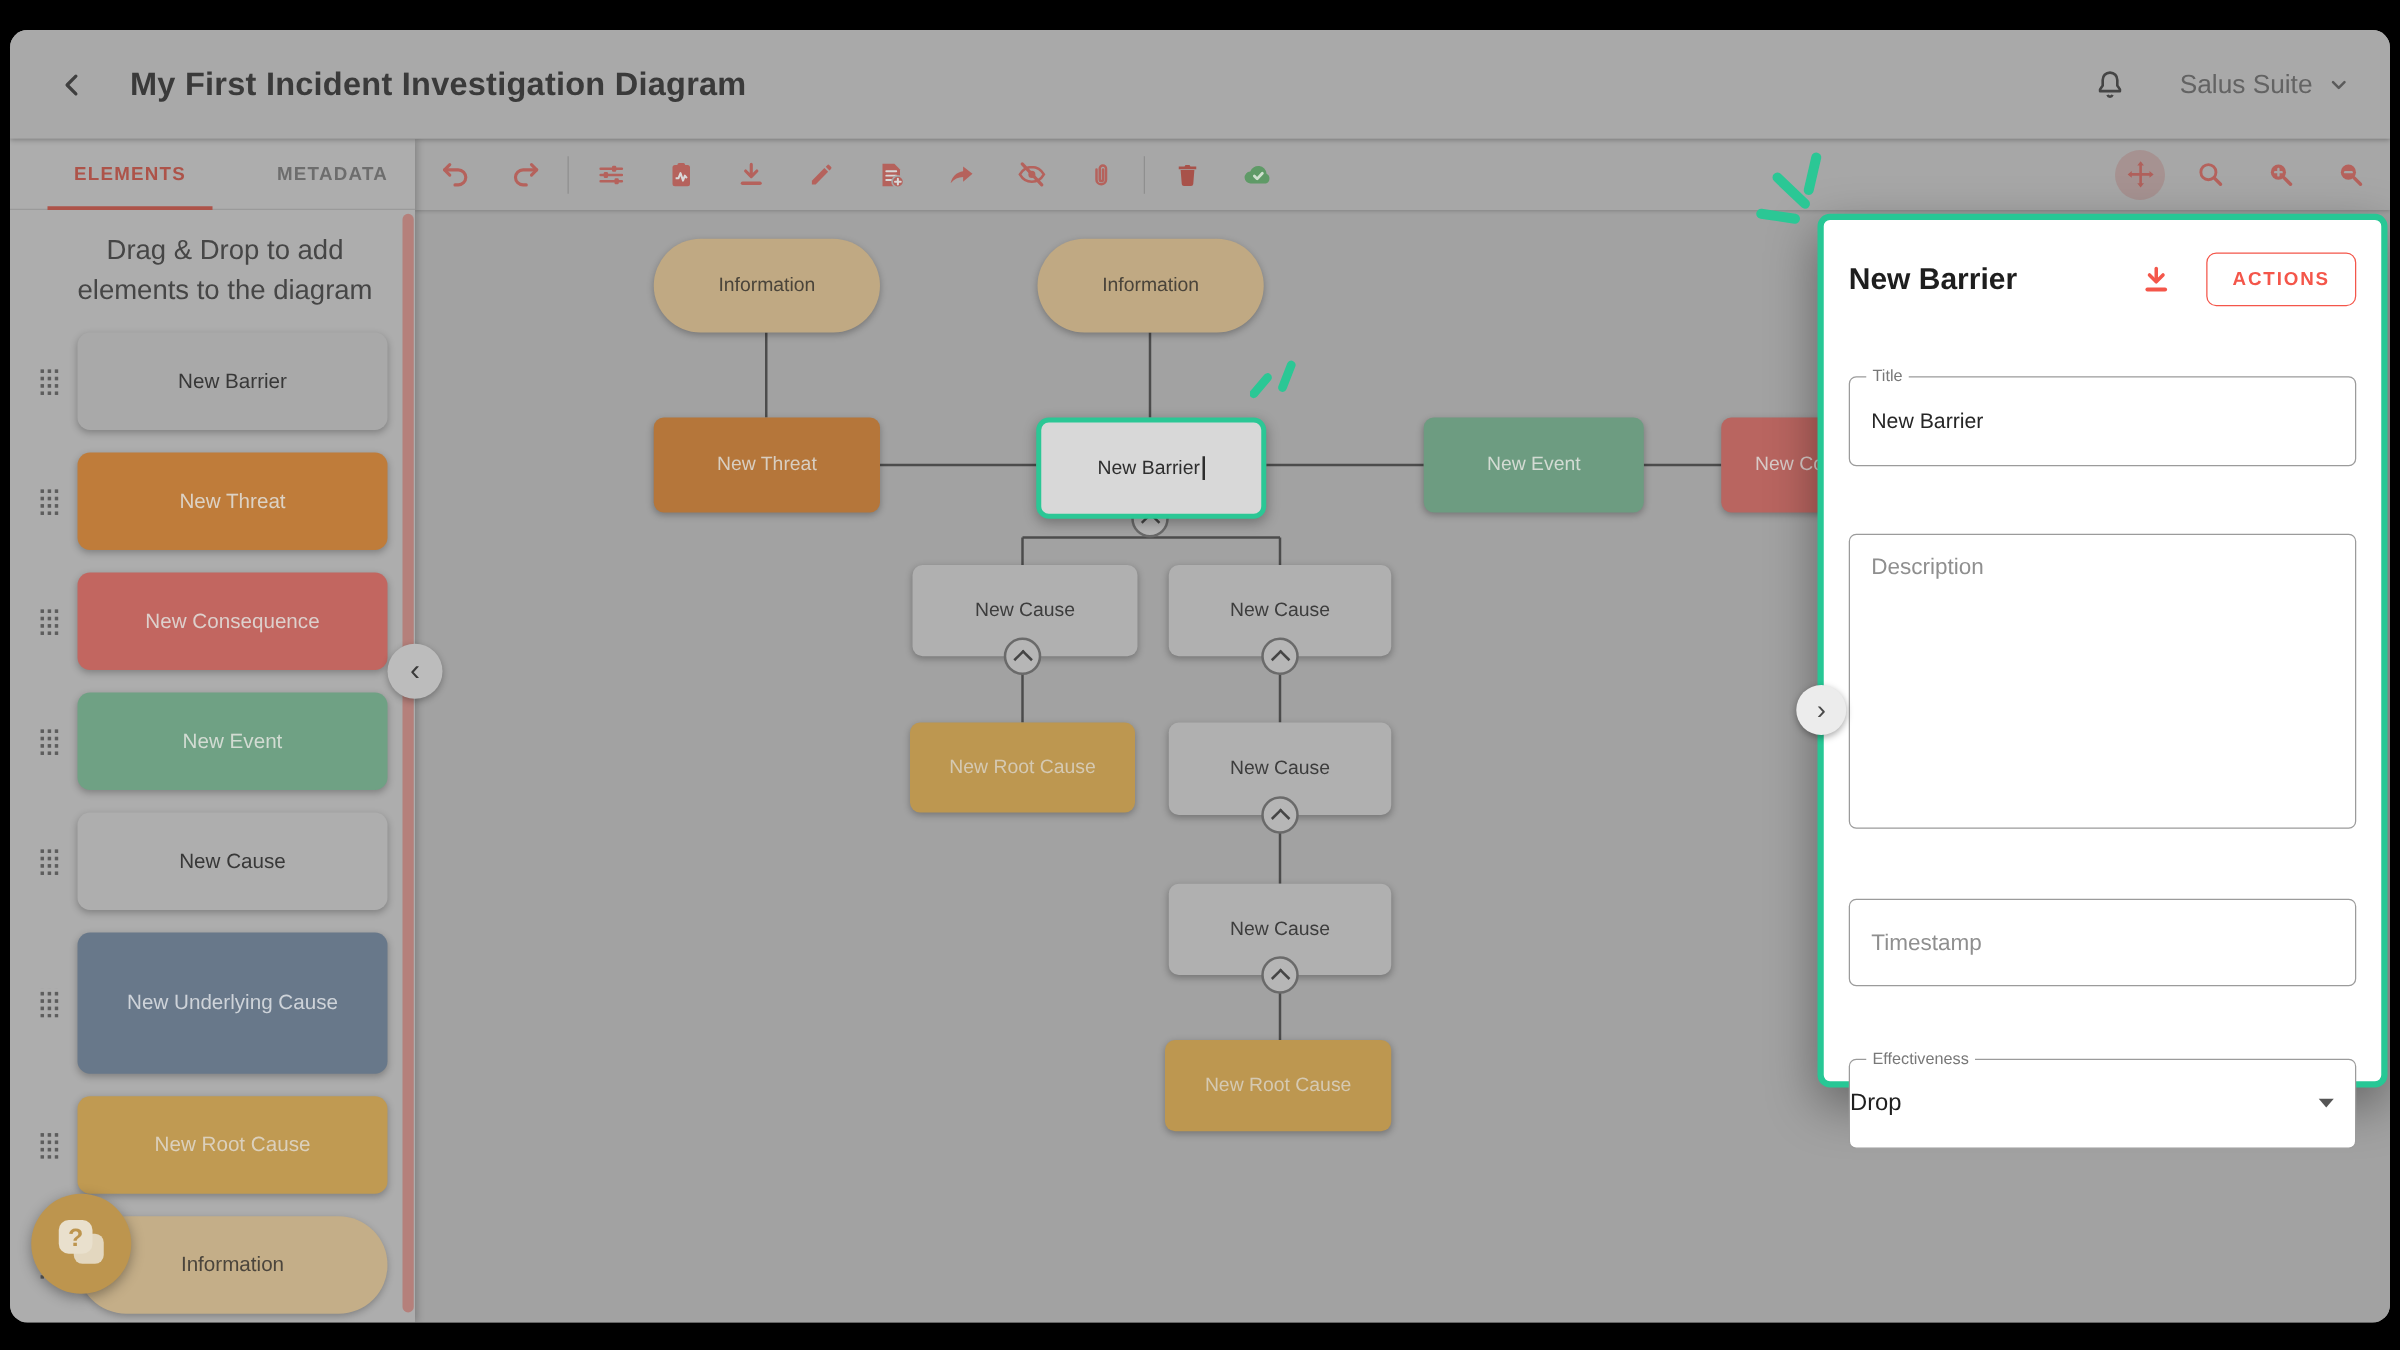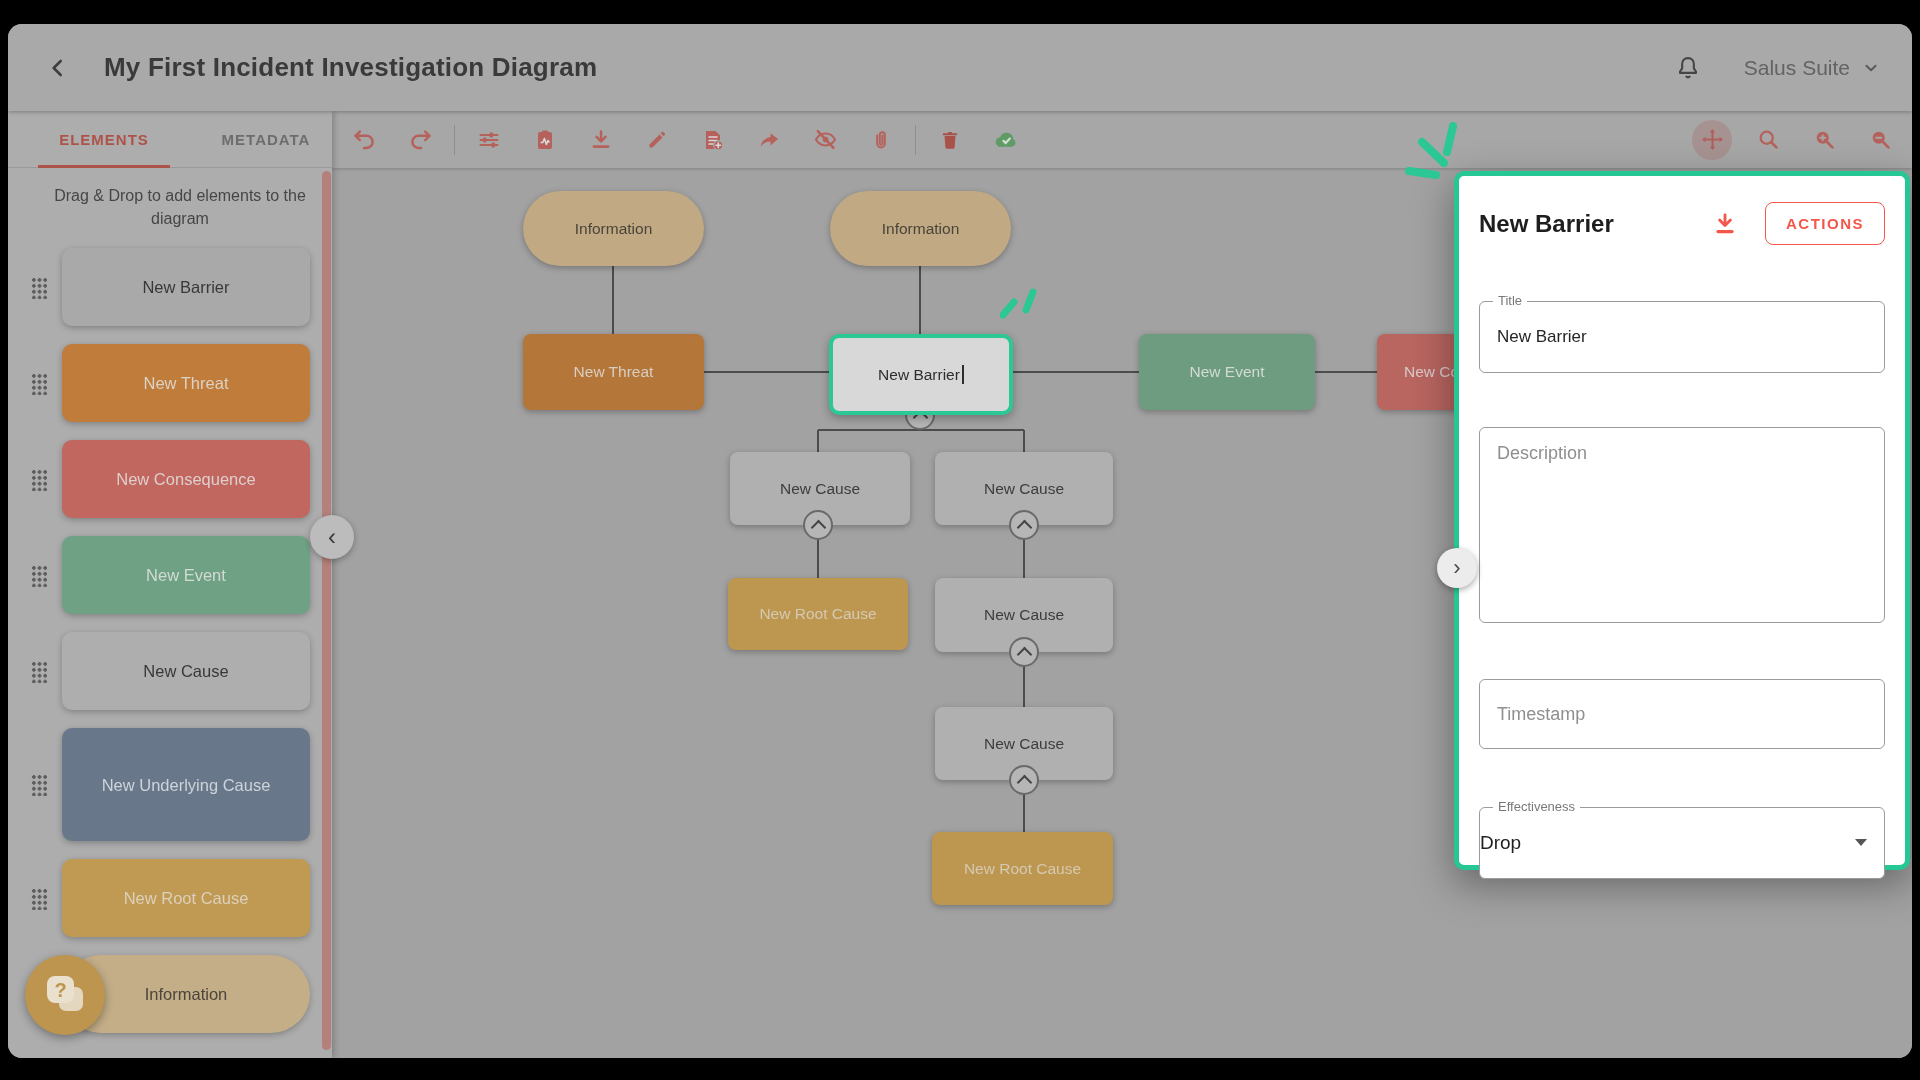"Drag & Drop to add" .hint { font-size: 16px -> 22px }
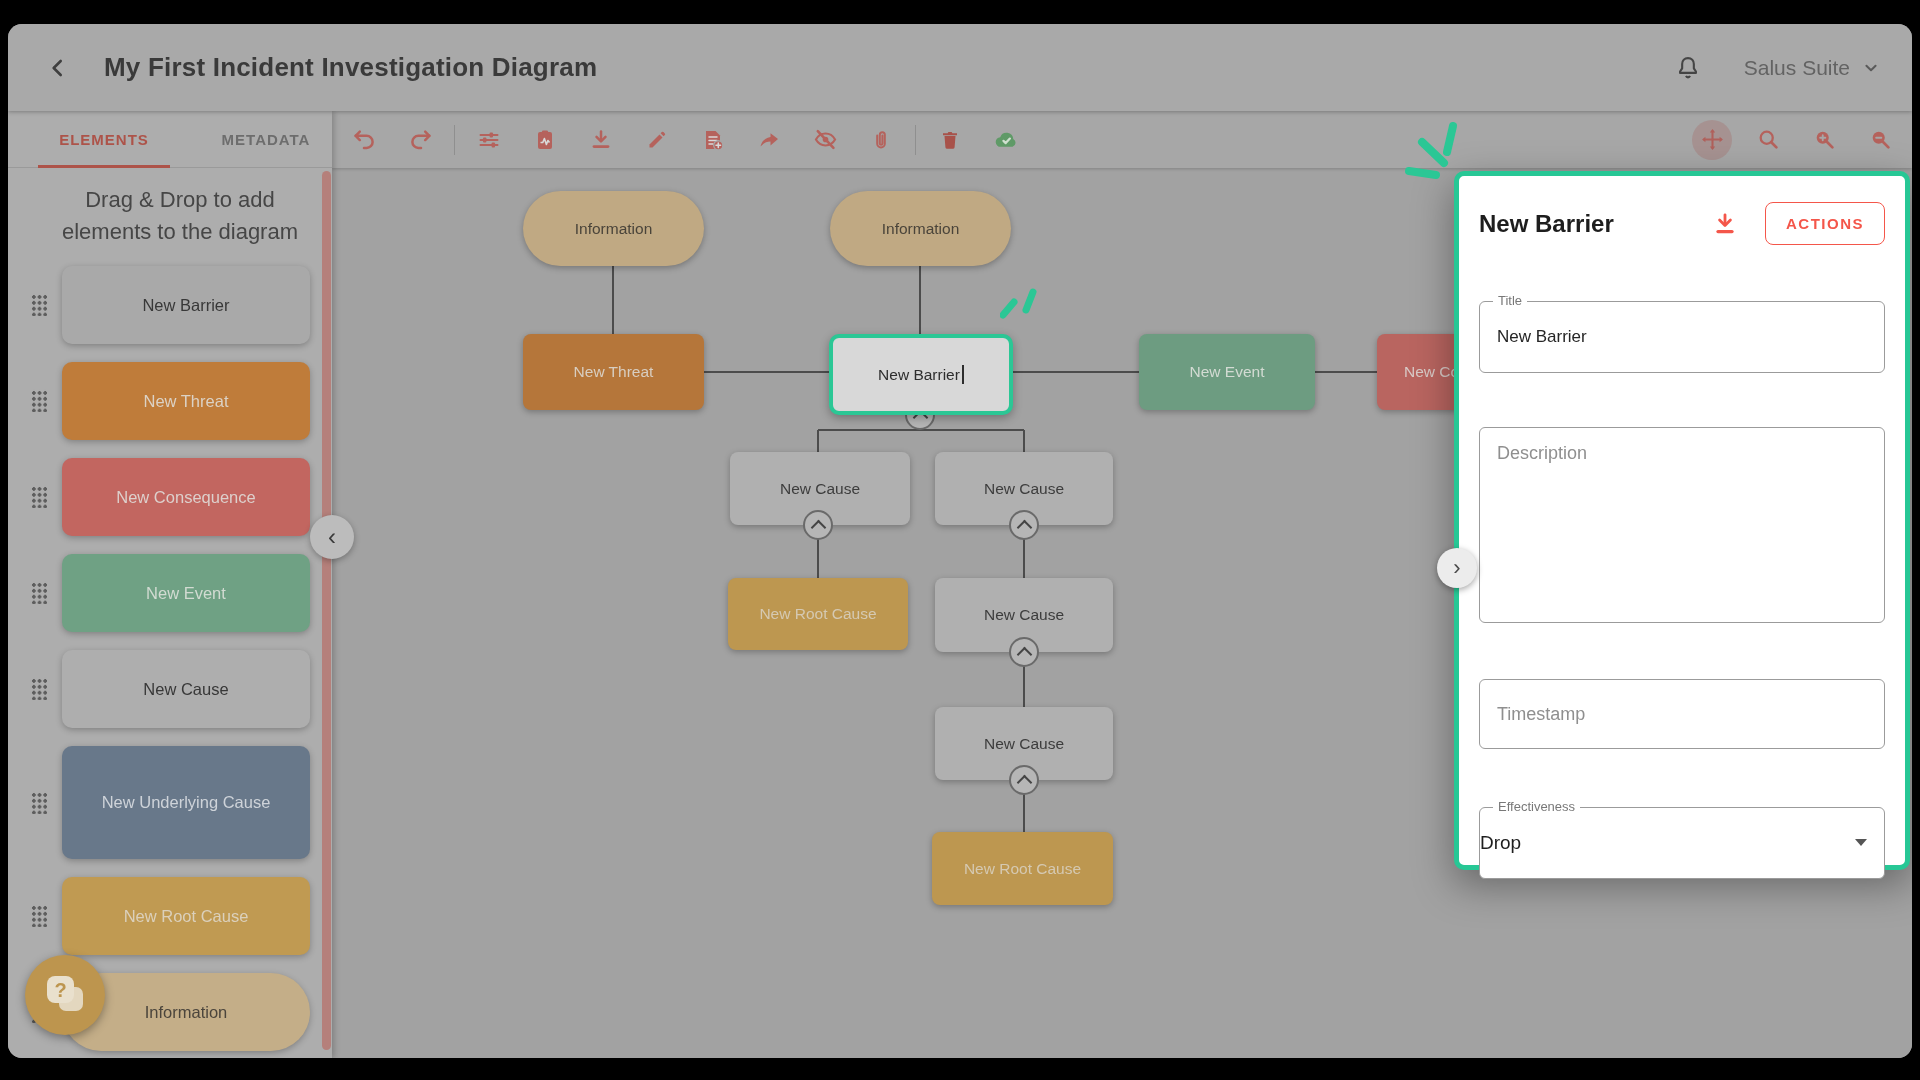"Description" .f-desc { height: 196px -> 236px }
